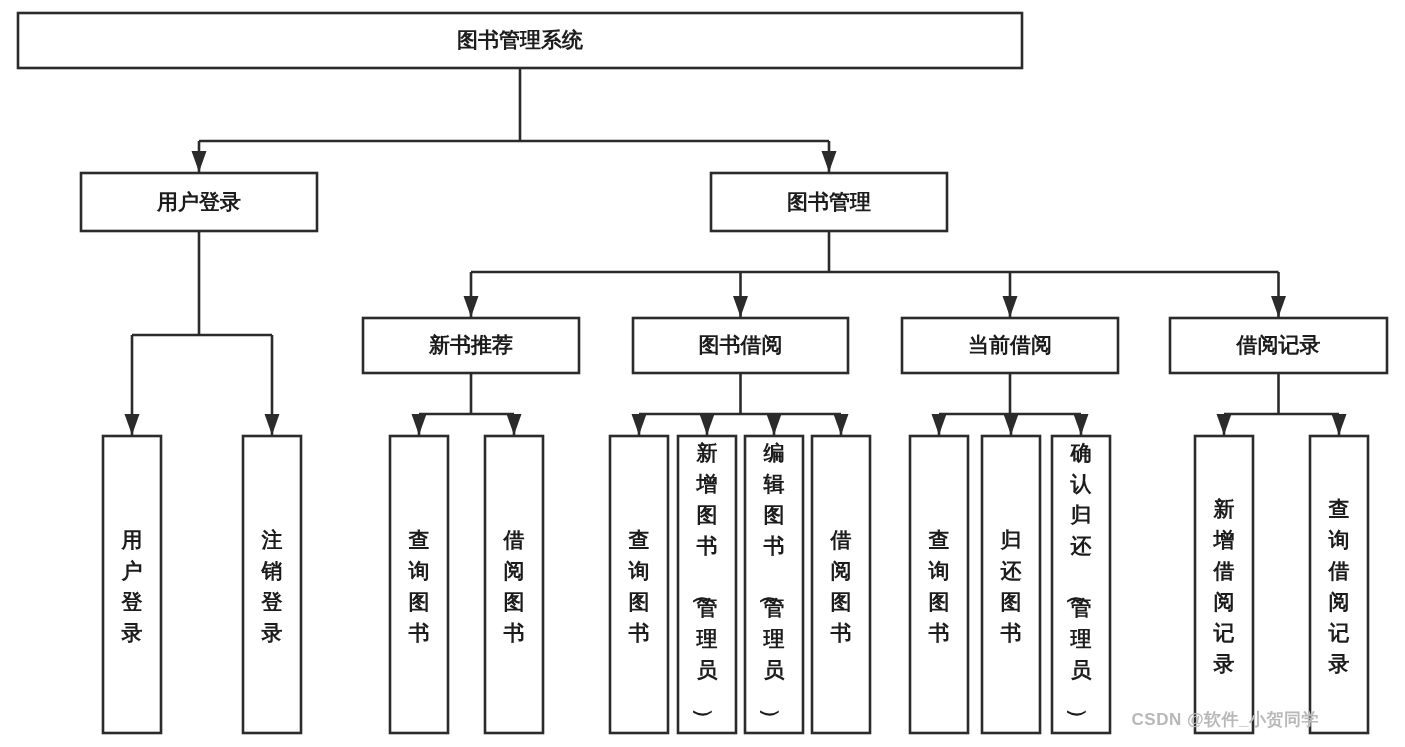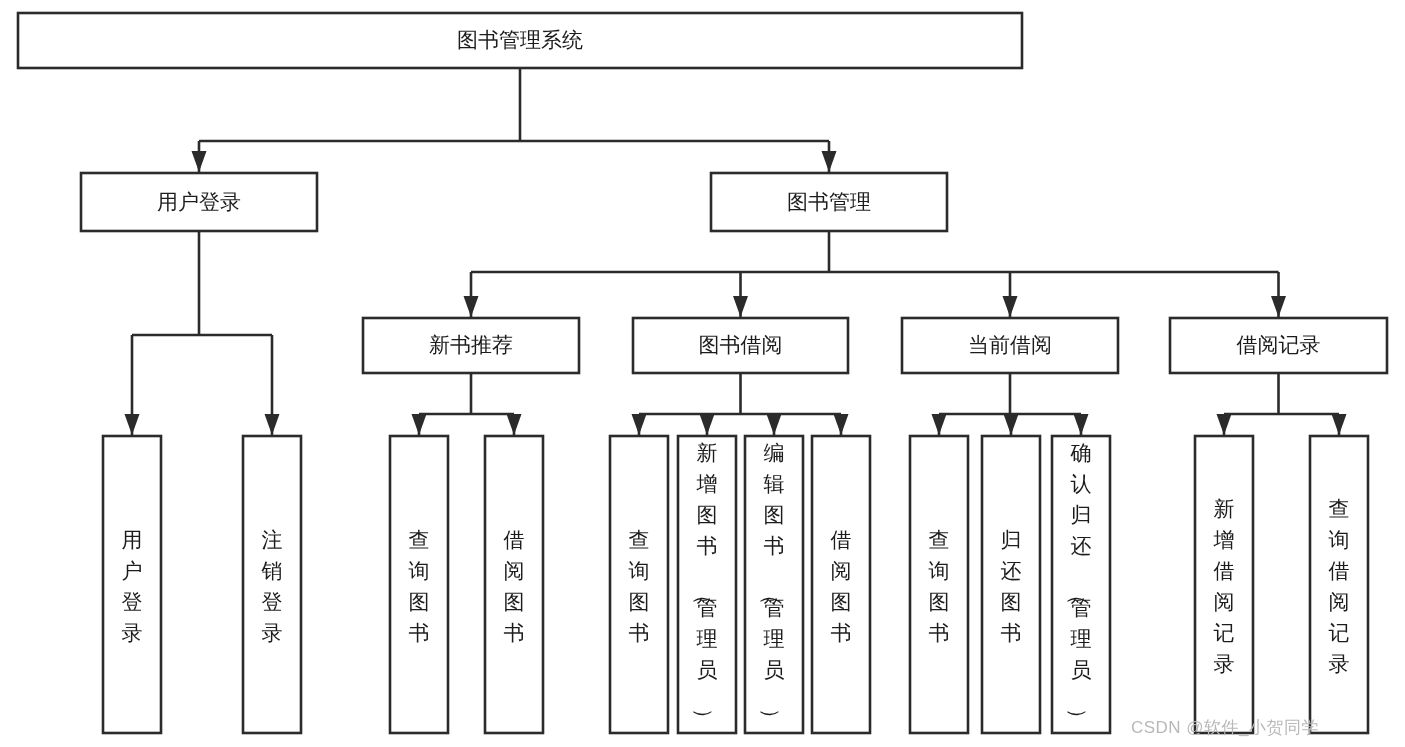"图书管理系统" #diagram-root { font-weight: none -> bold }
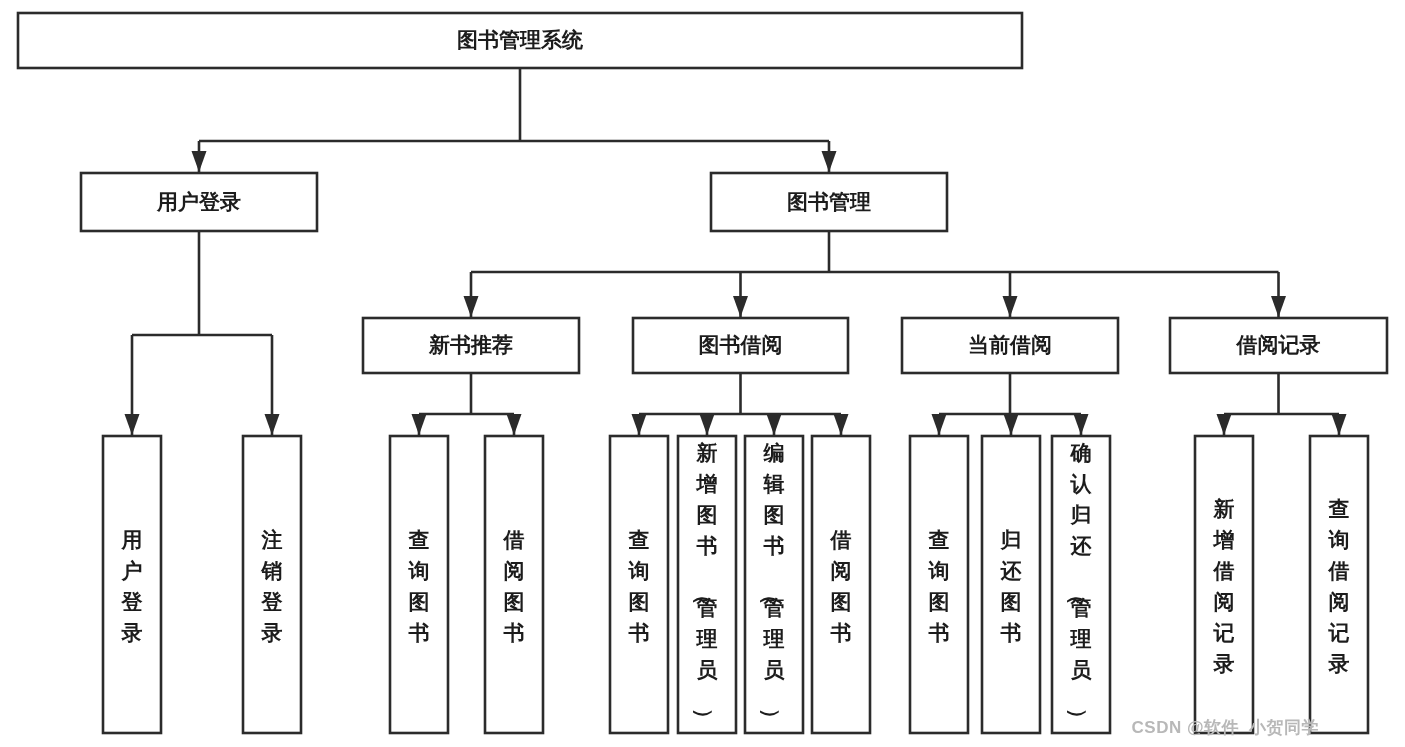"CSDN @软件_小贺同学" .watermark { bottom: 8px -> 16px }
